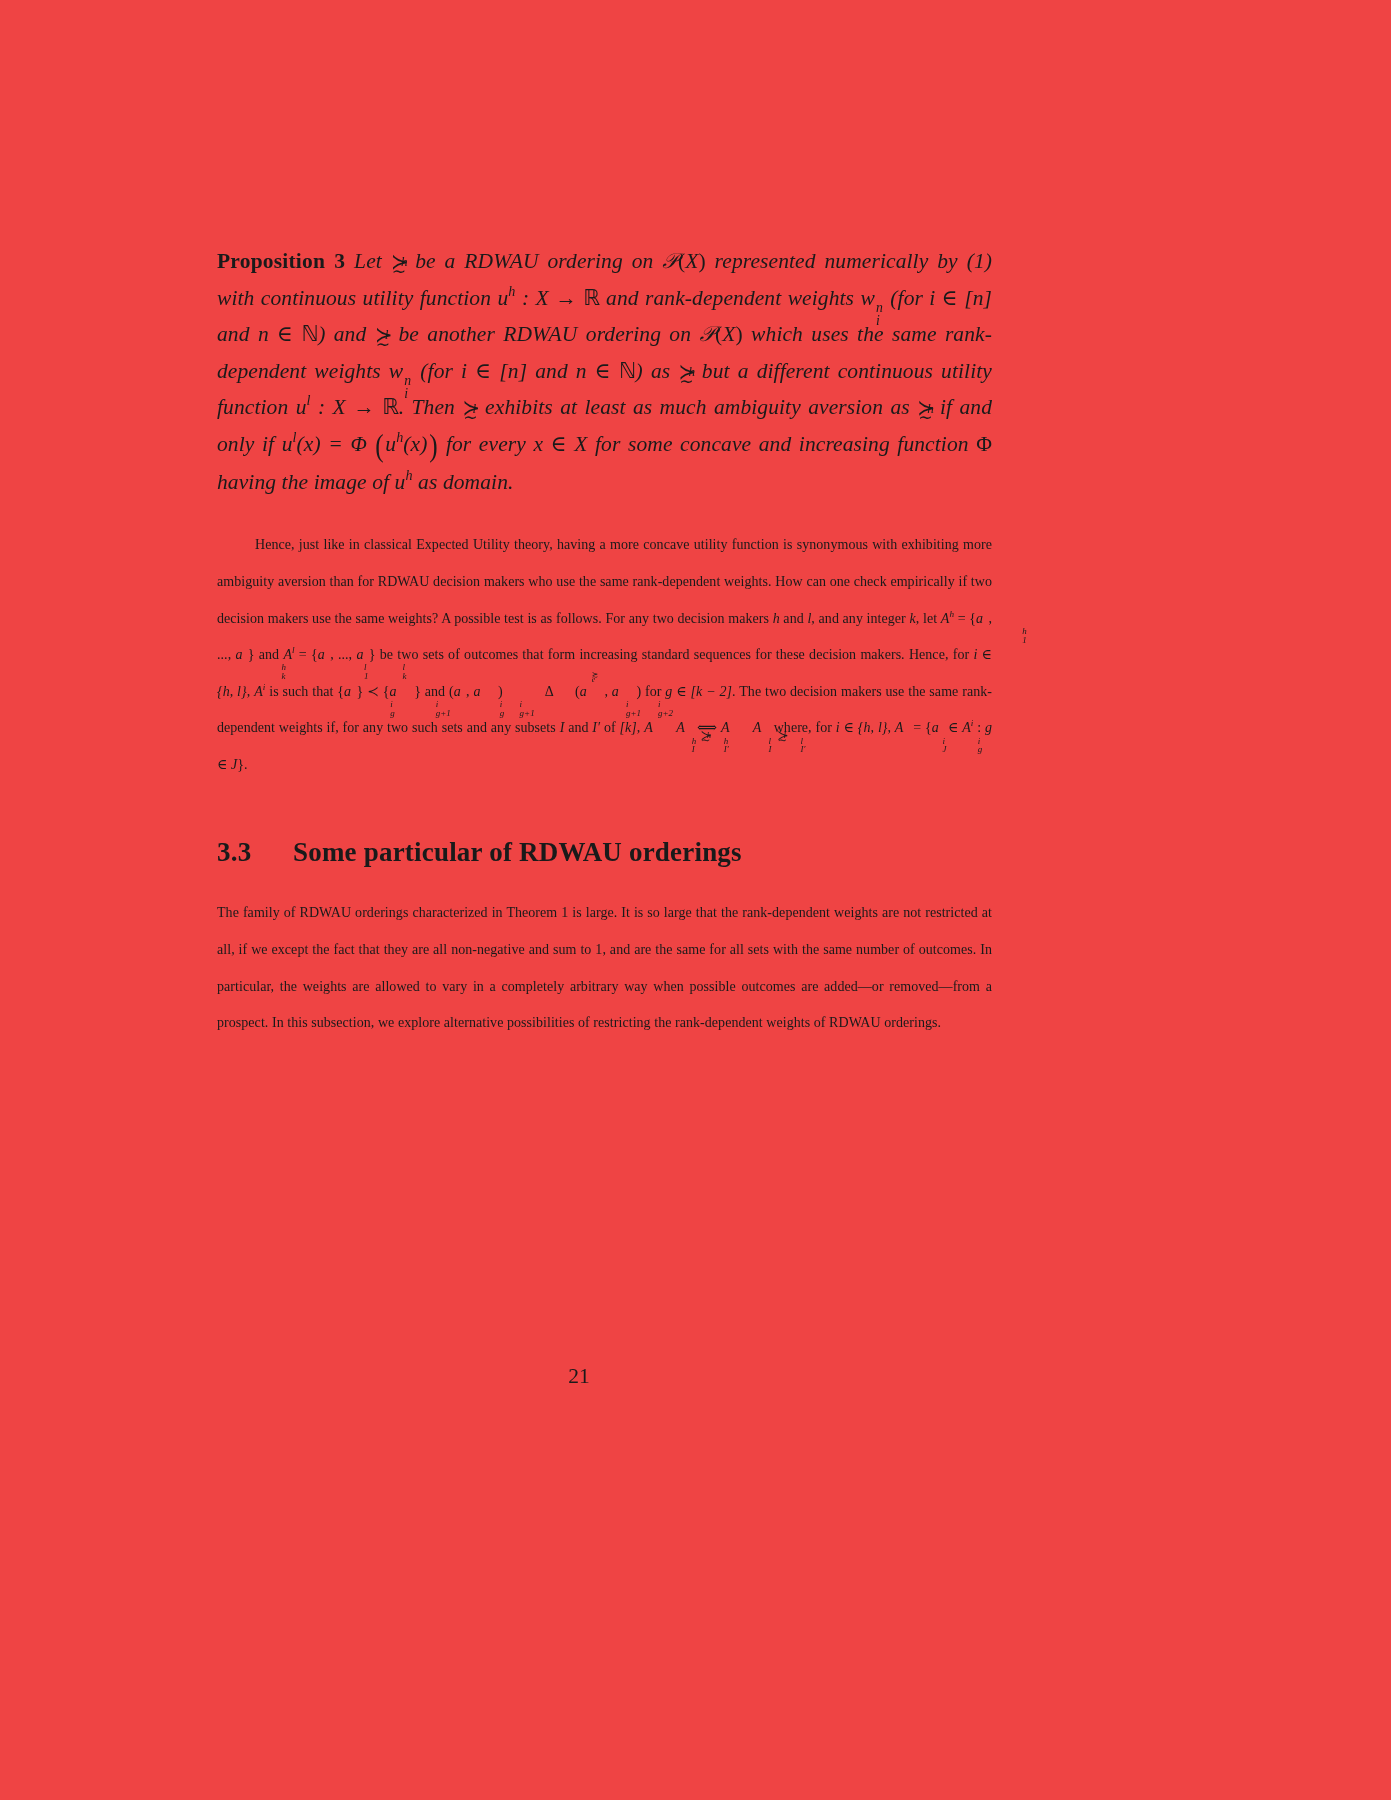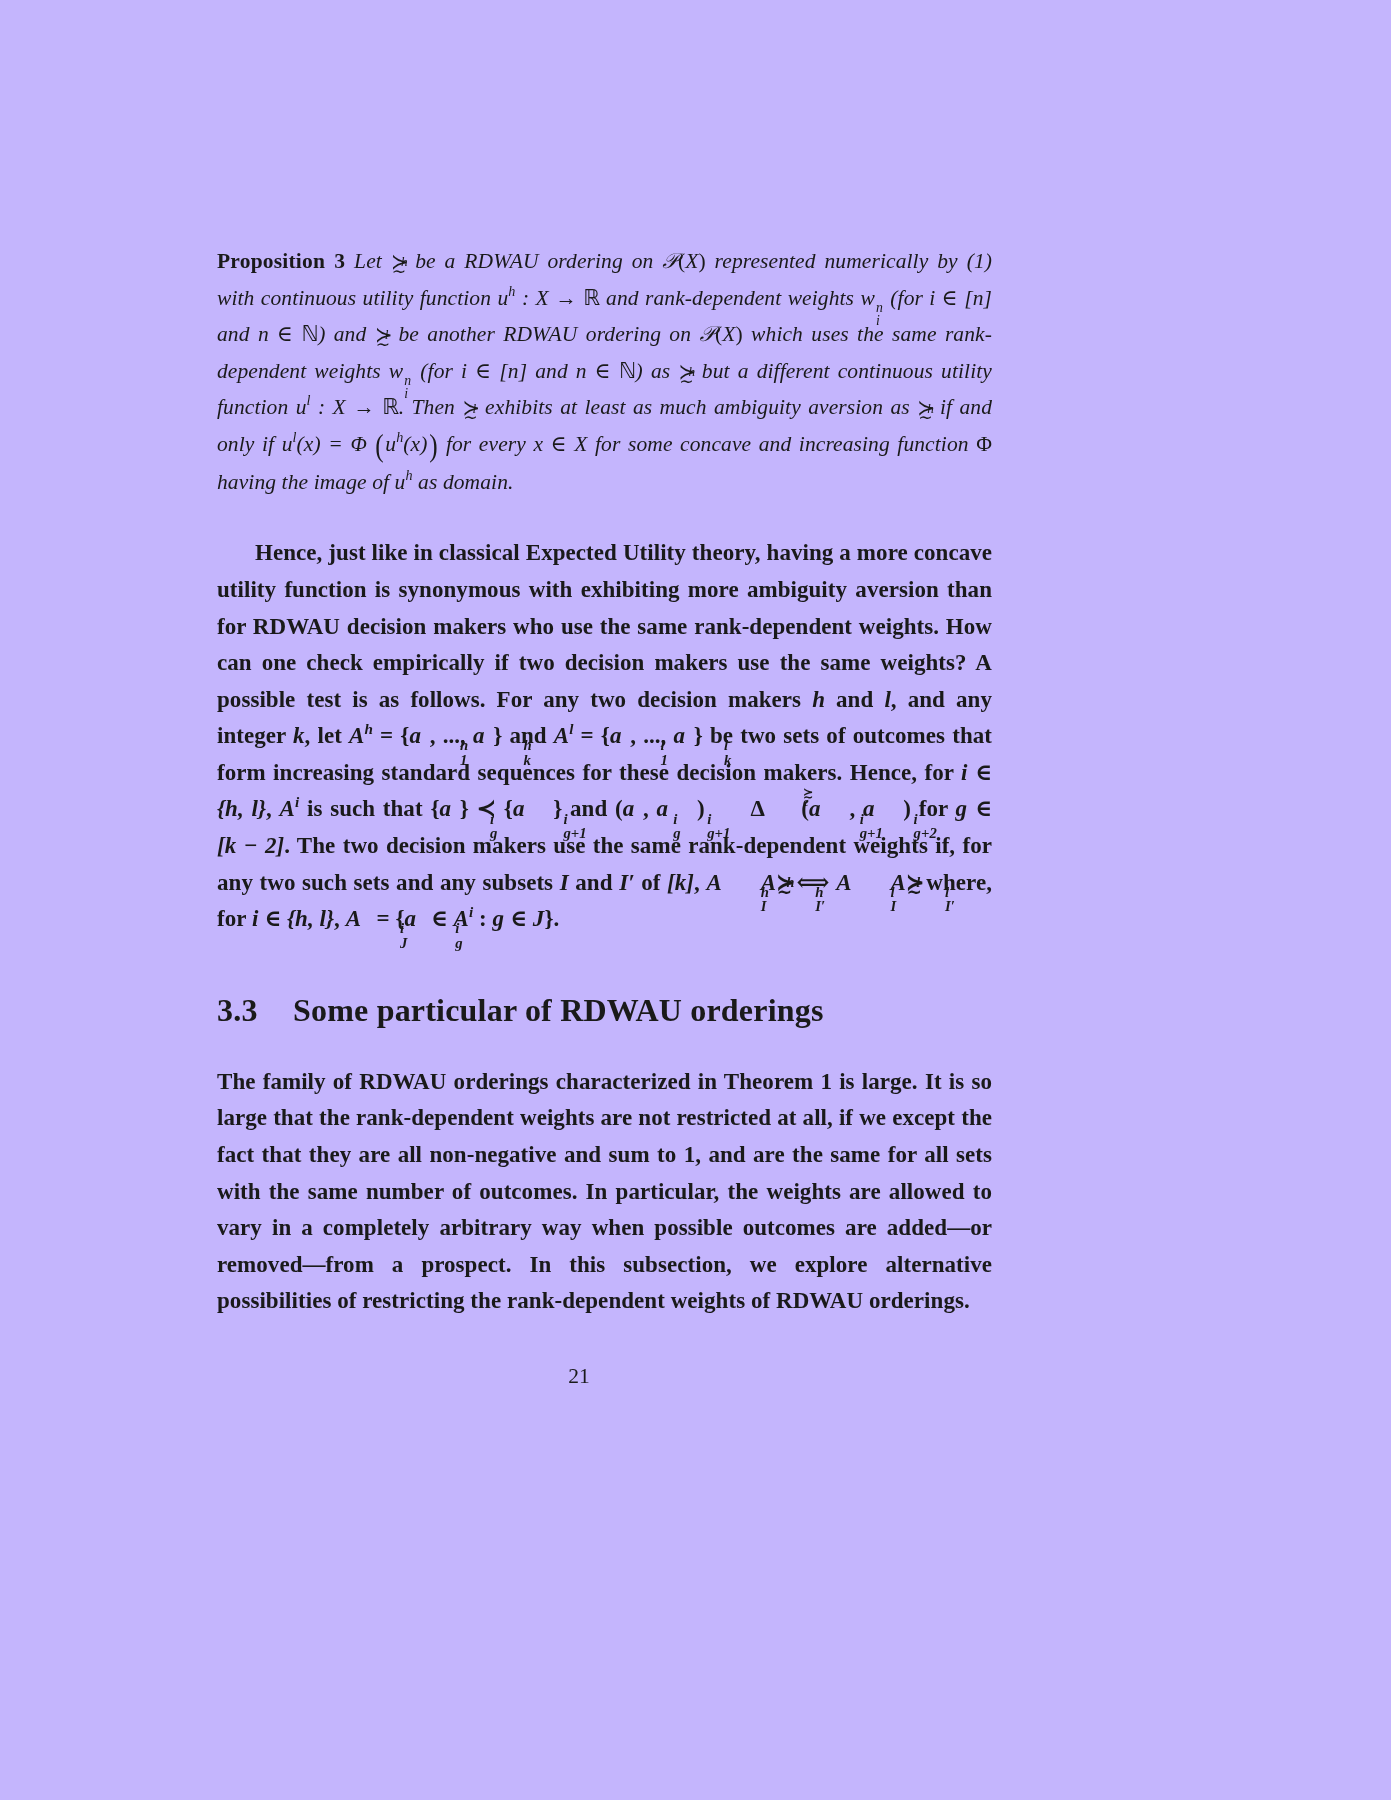"Proposition 3 Let" .page { background: #c4b5fd -> #ef4444 }
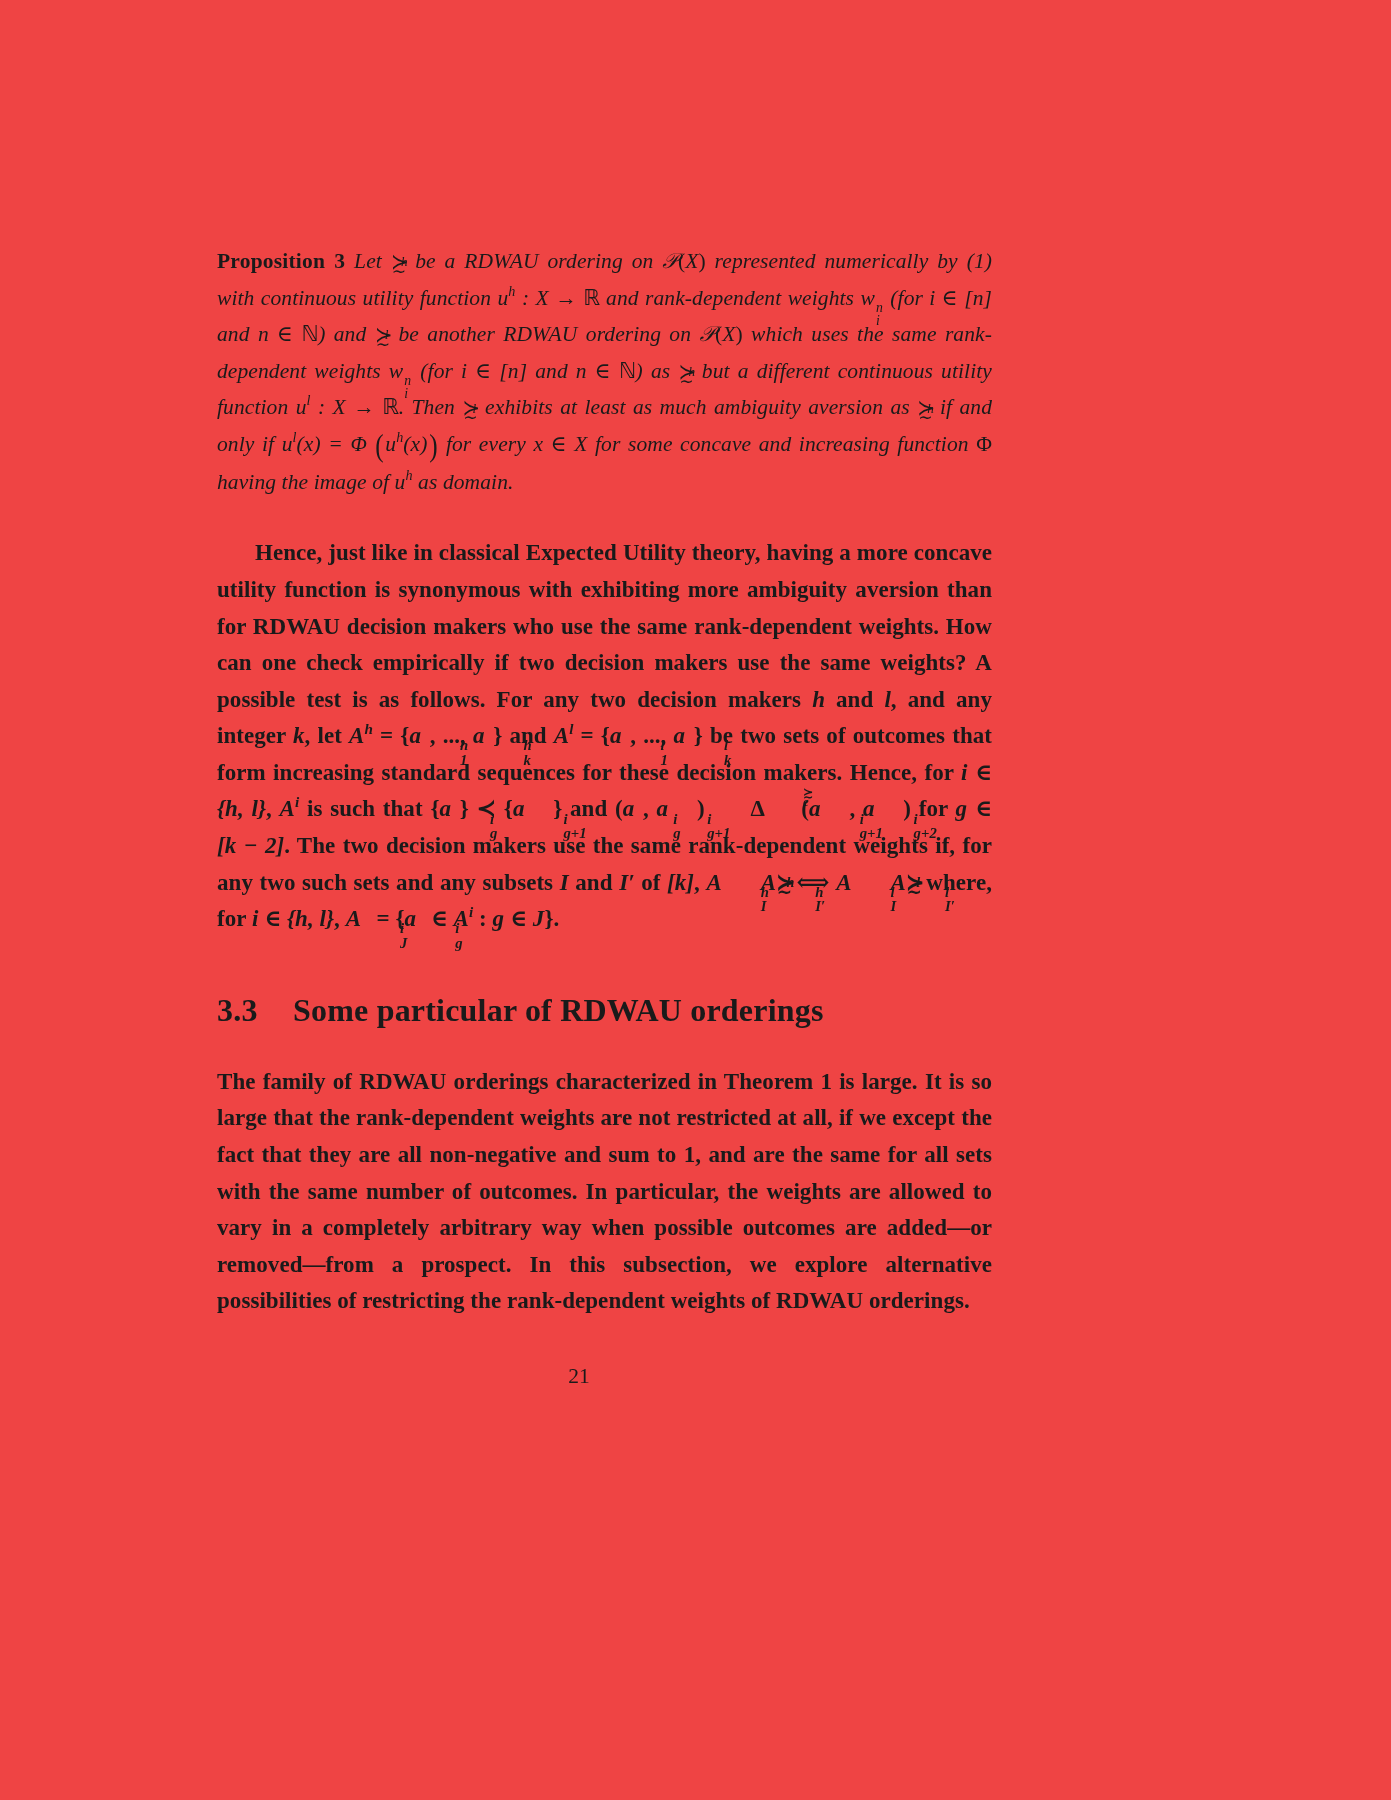"Hence, just like in classical" .body-par { font-size: 23px -> 14px; font-weight: bold -> none; margin-top: 35px -> 27px }
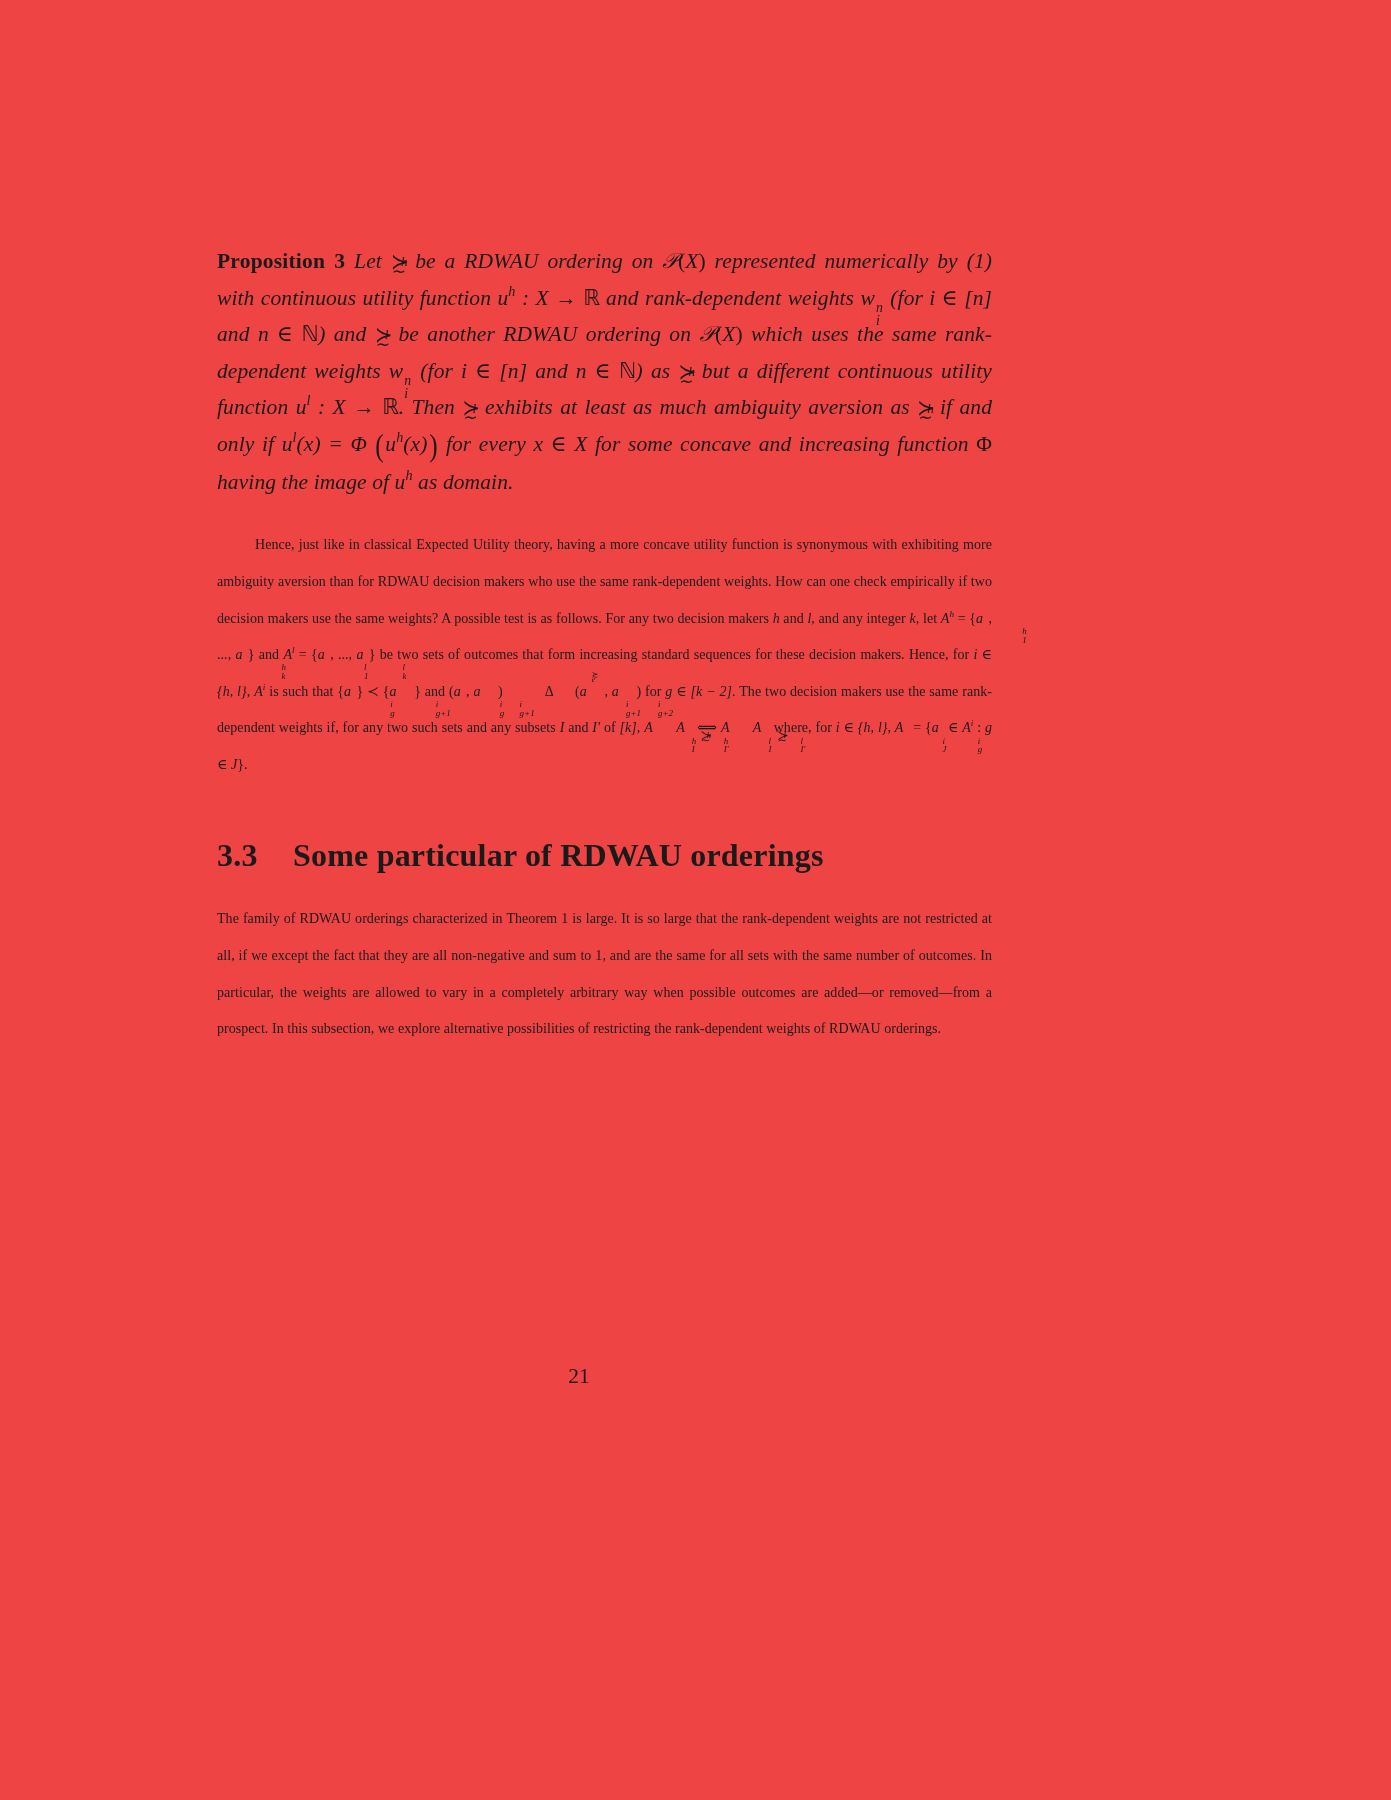"3.3" .section-head { font-size: 32px -> 27px }
